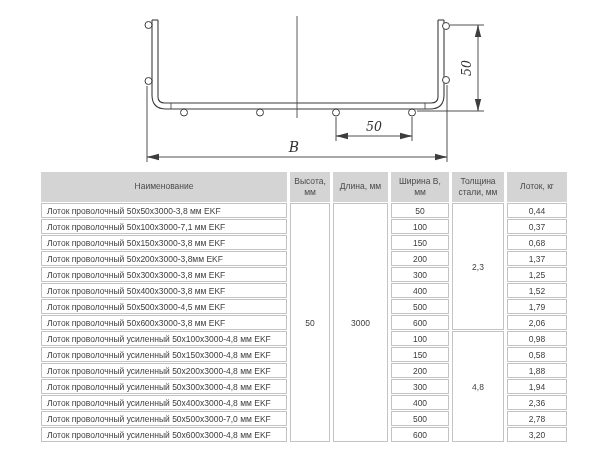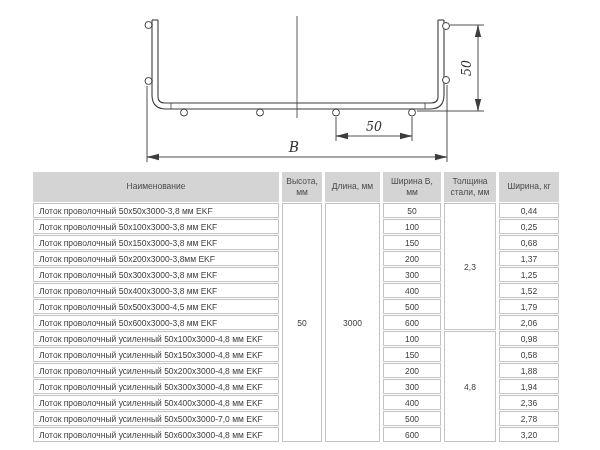"Наименование" .spec-table { left: 30px -> 38px }
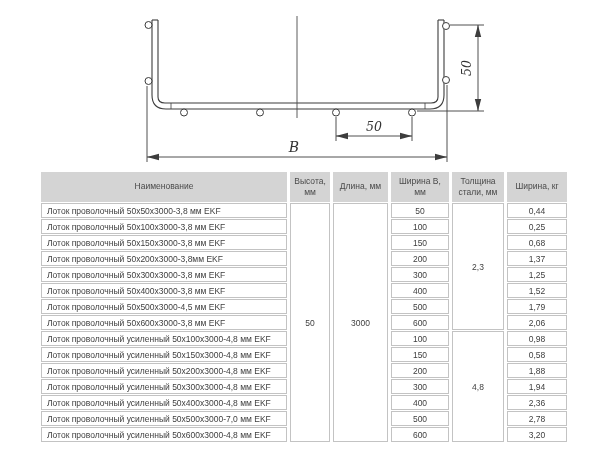"Ширина, кг" th { text: Ширина -> Лоток }
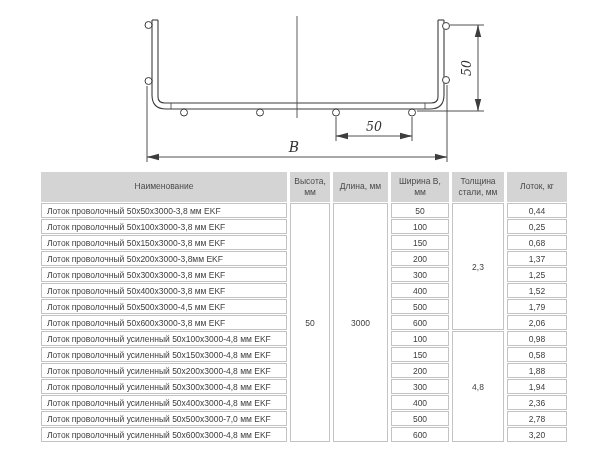"Лоток проволочный 50x100x3000-3,8 мм EKF" td.name { text: 50x100x3000-3,8 -> 50x100x3000-7,1 }
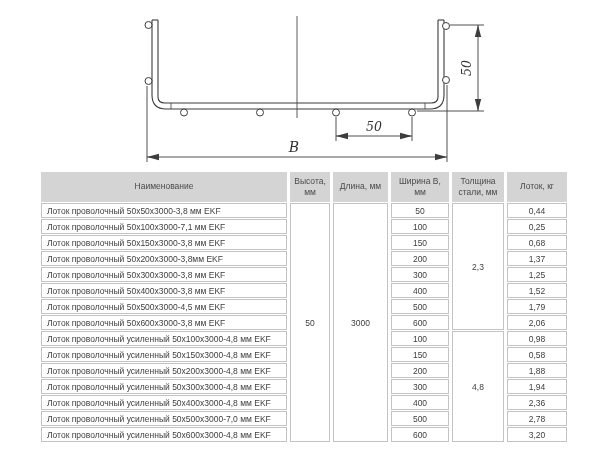"0,25" td.num { text: 0,25 -> 0,37 }
